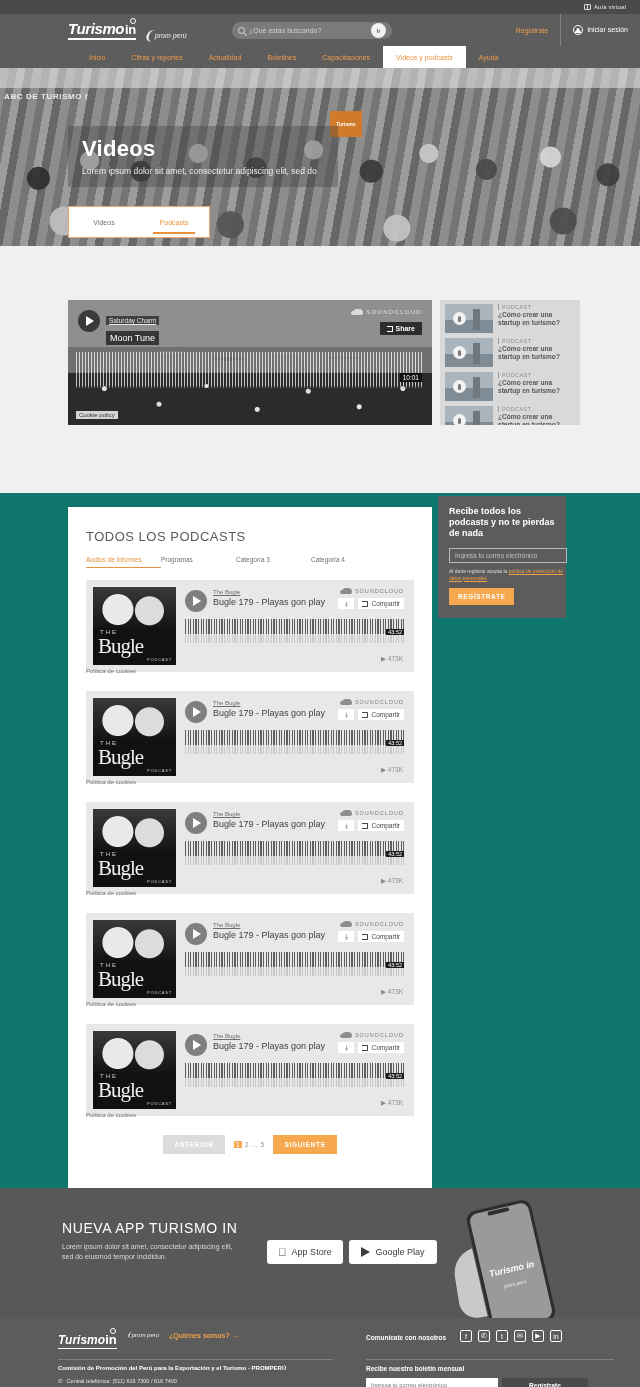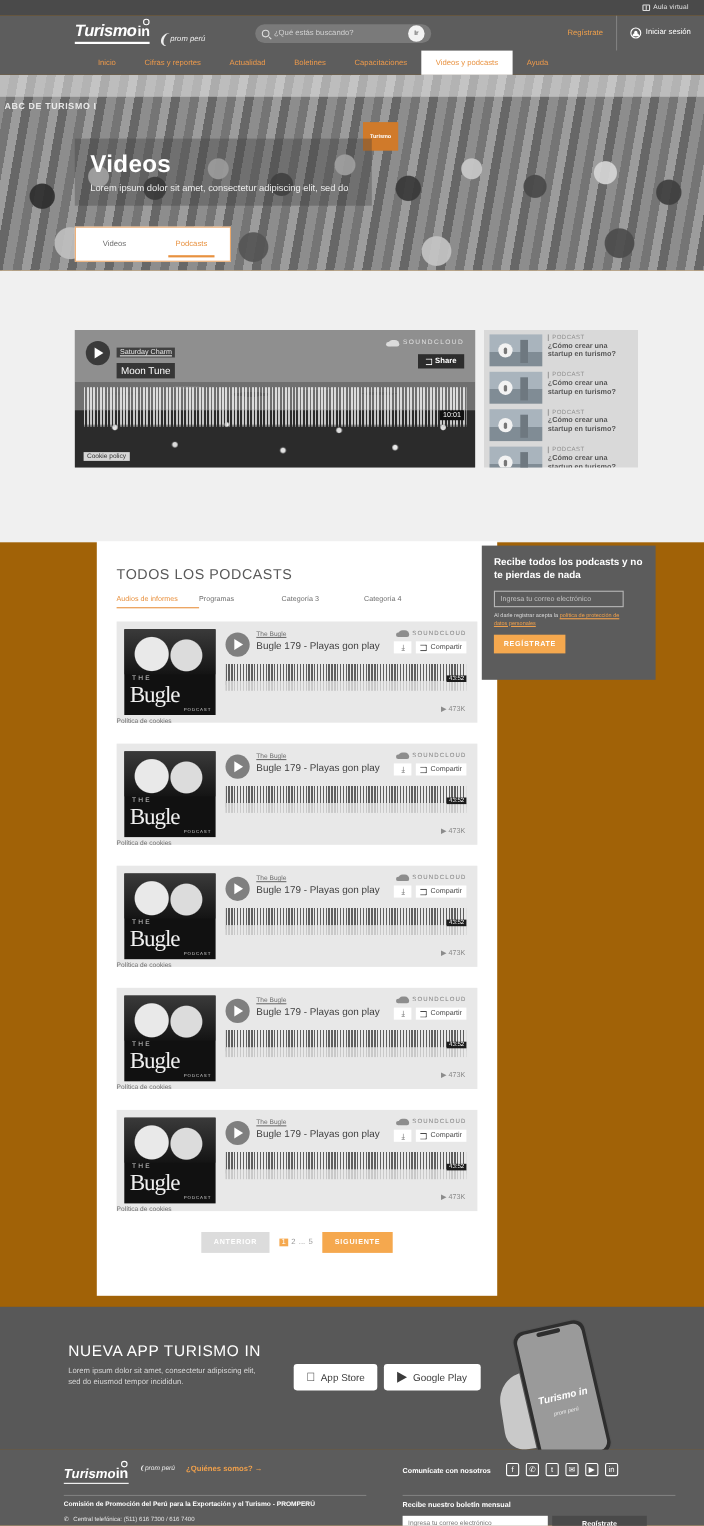"Turismo" .page { background: #a16207 -> #0f766e }
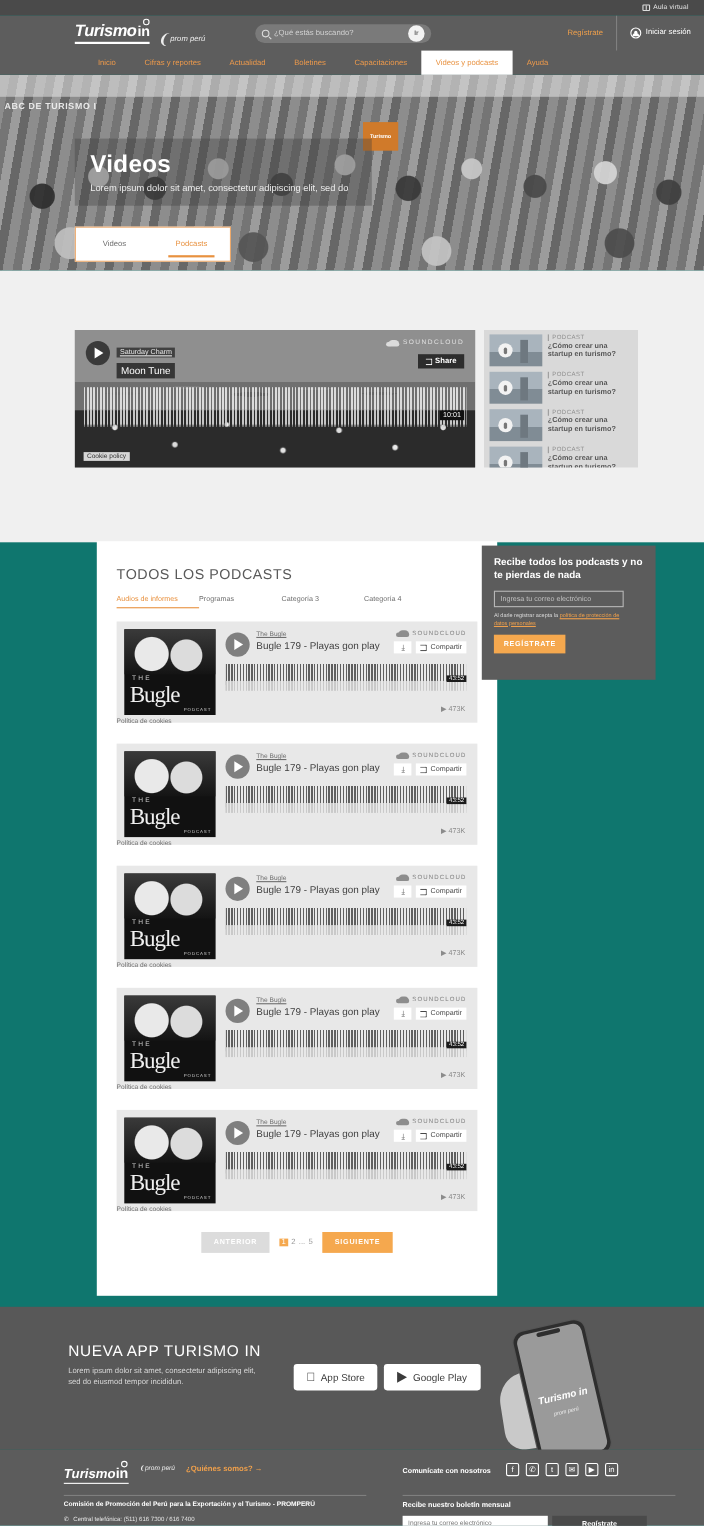"Recibe todos los podcasts y" .nl-box { width: 158px -> 128px }
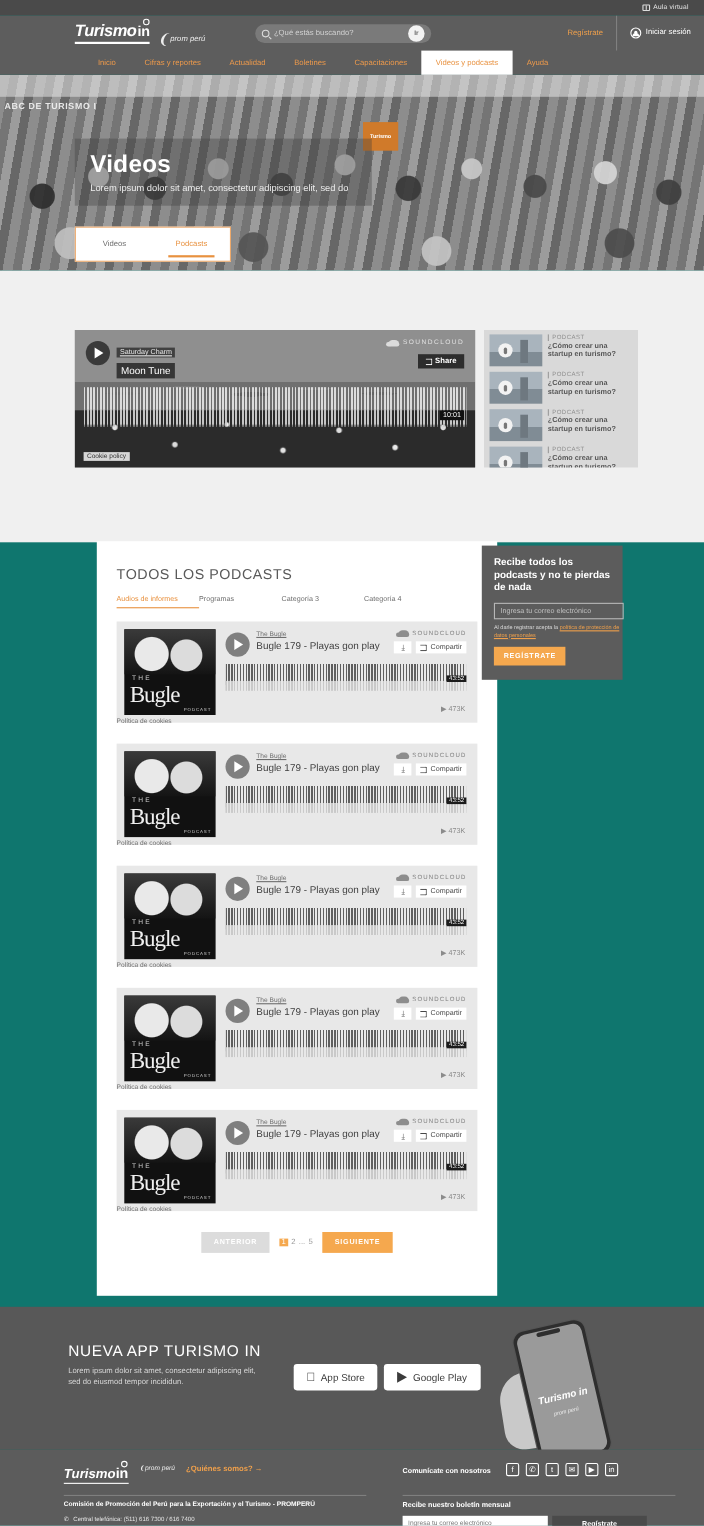"TODOS LOS PODCASTS" .main-card { margin-left: 20px -> none; top: 492px -> 507px }
